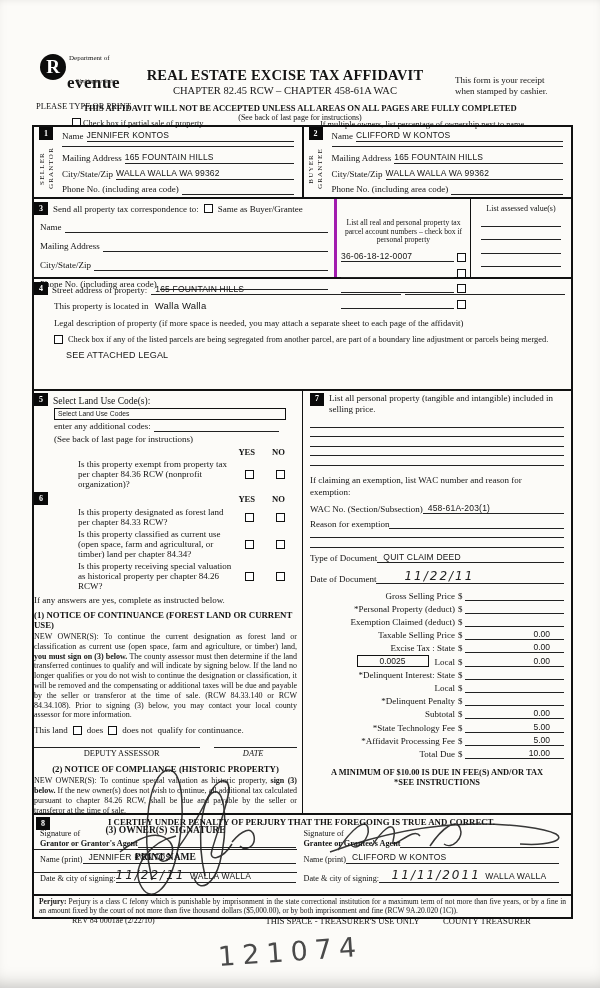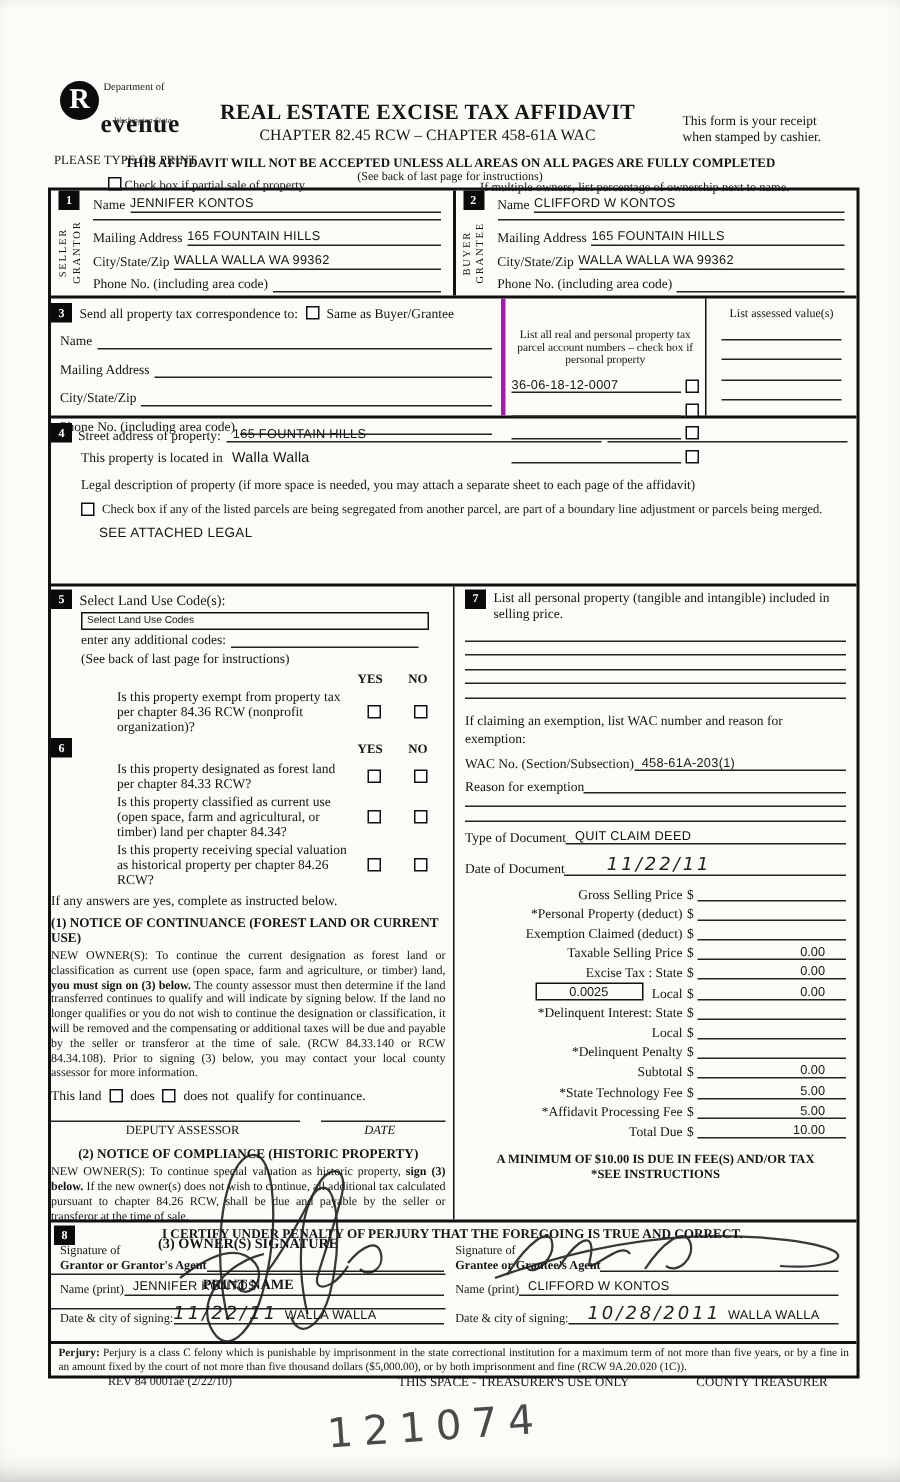"10/28/2011" span.hand { text: 10/28/2011 -> 11/11/2011 }
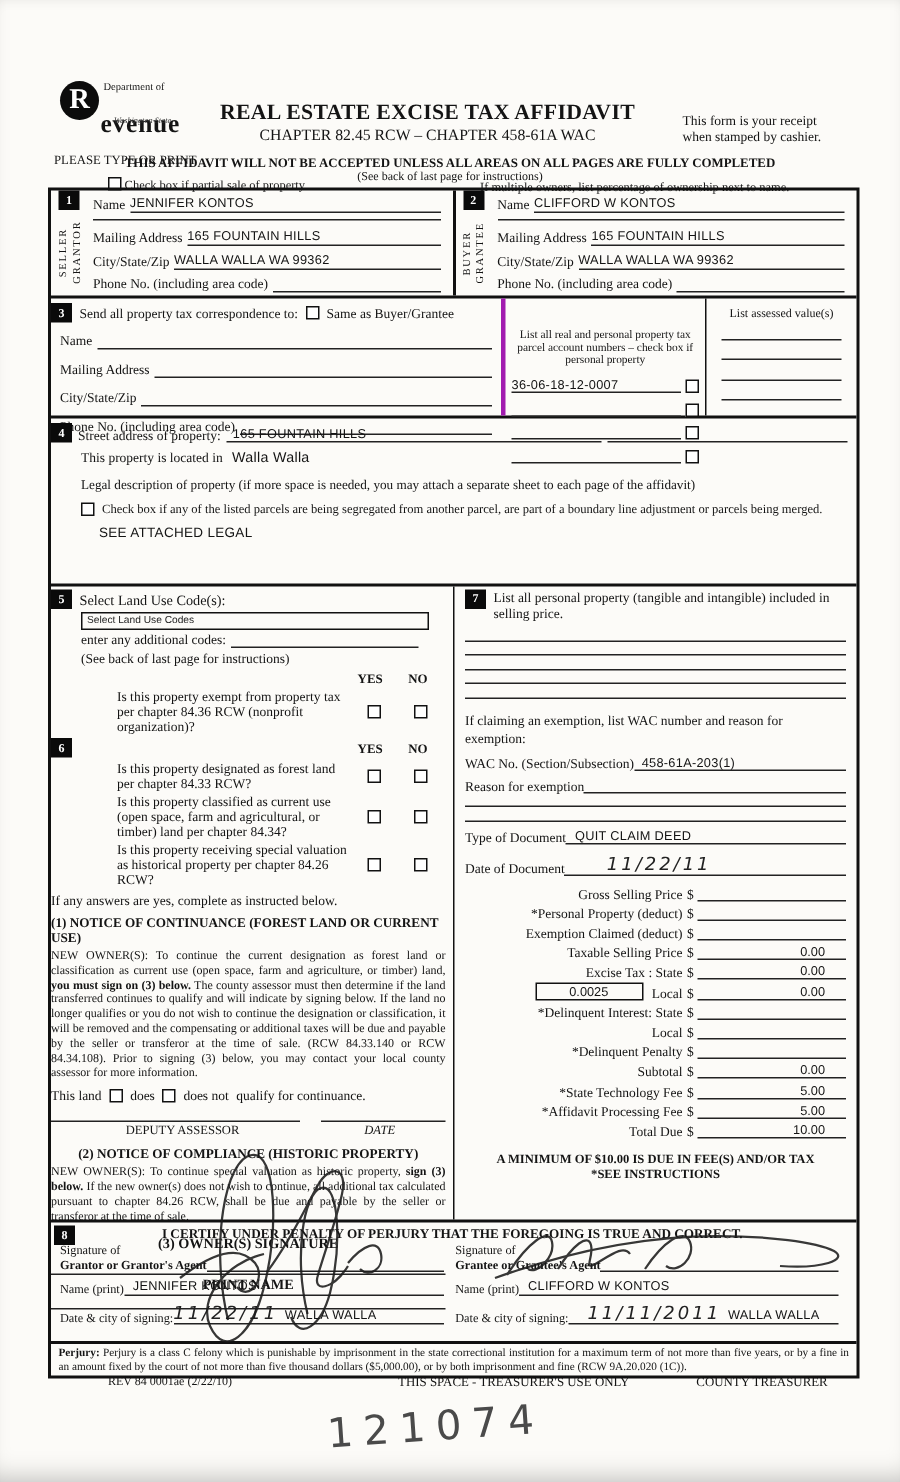"COUNTY TREASURER" .footer .f3 { text-align: center -> left }
